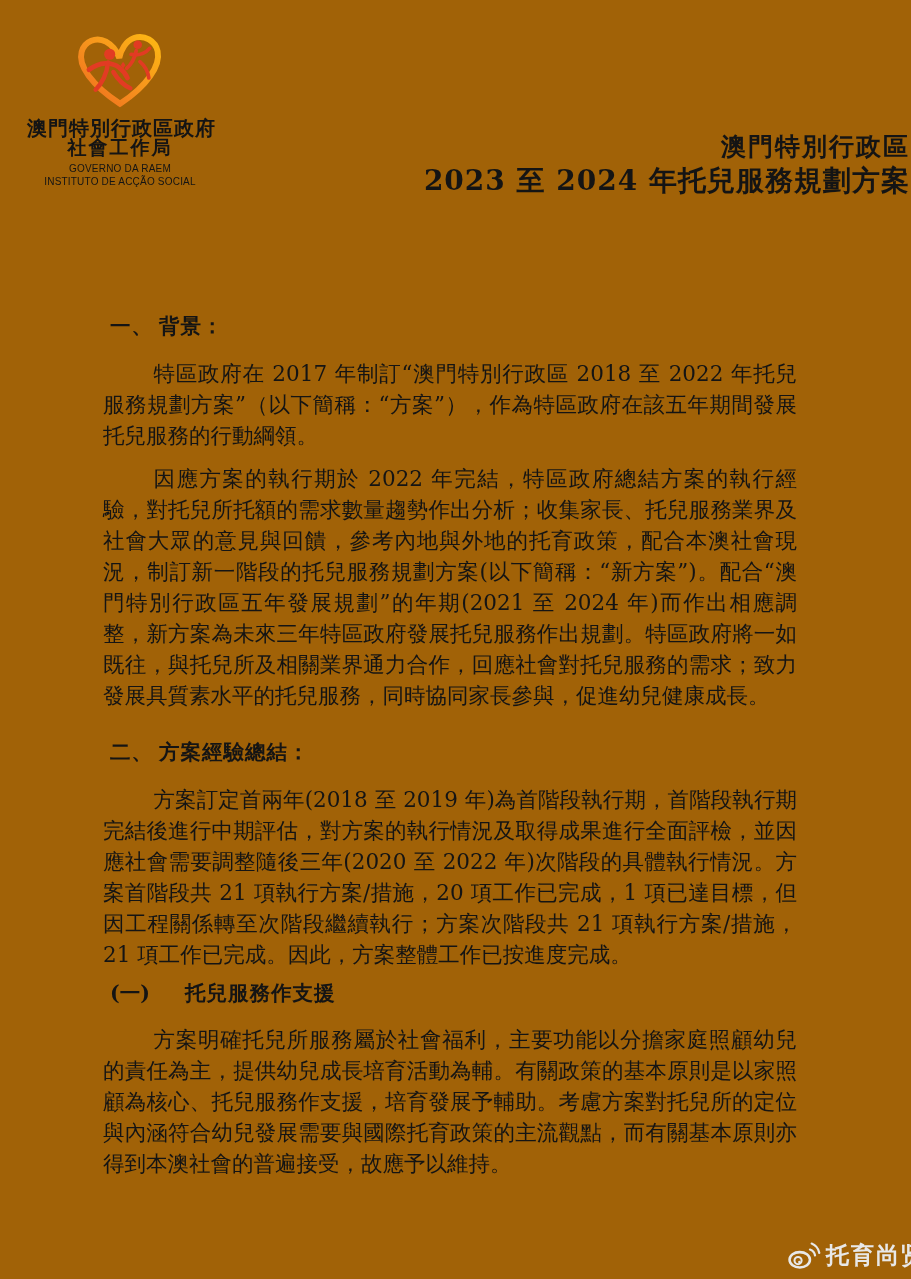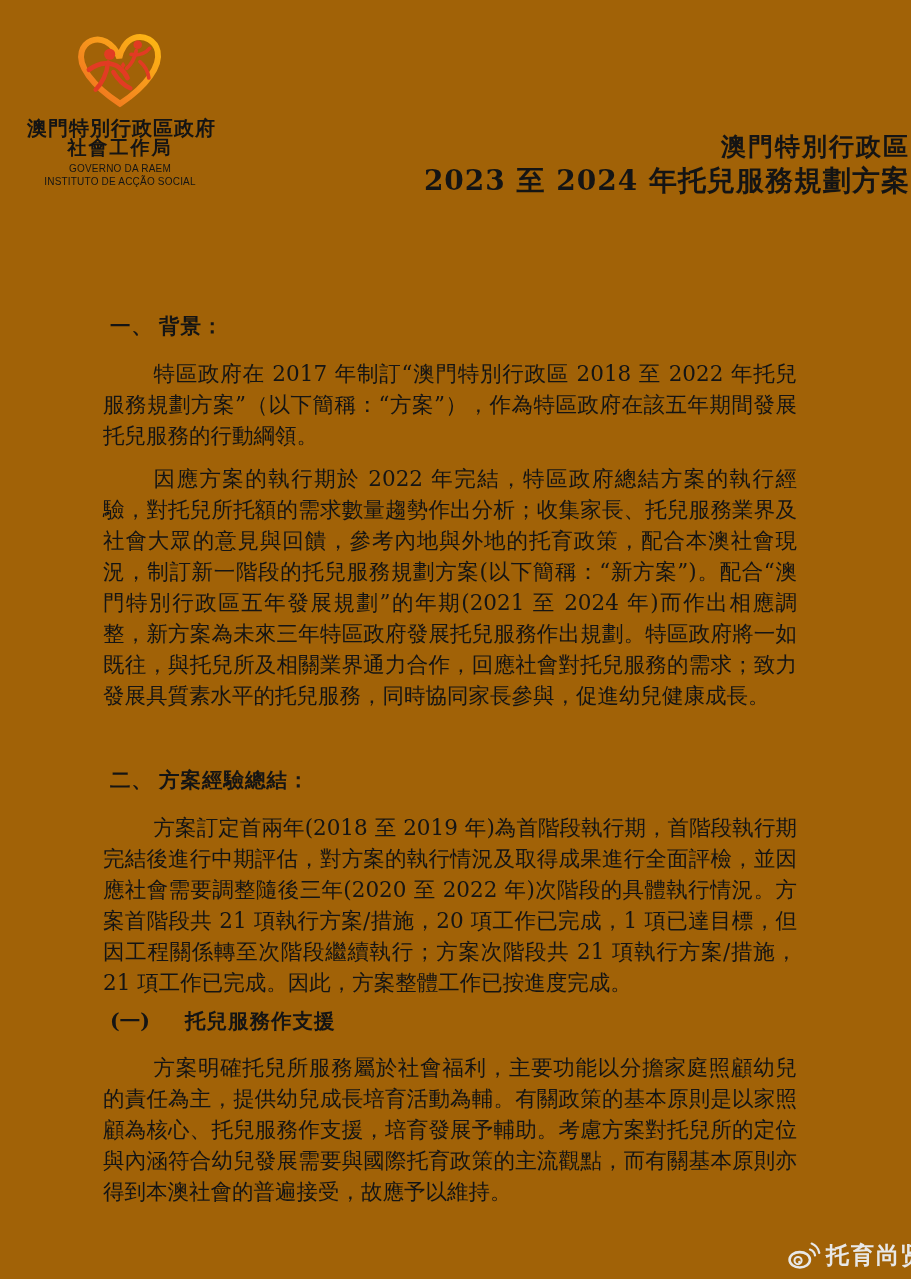"二、 方案經驗總結：" .sec2-heading { margin-top: 54px -> 26px }
